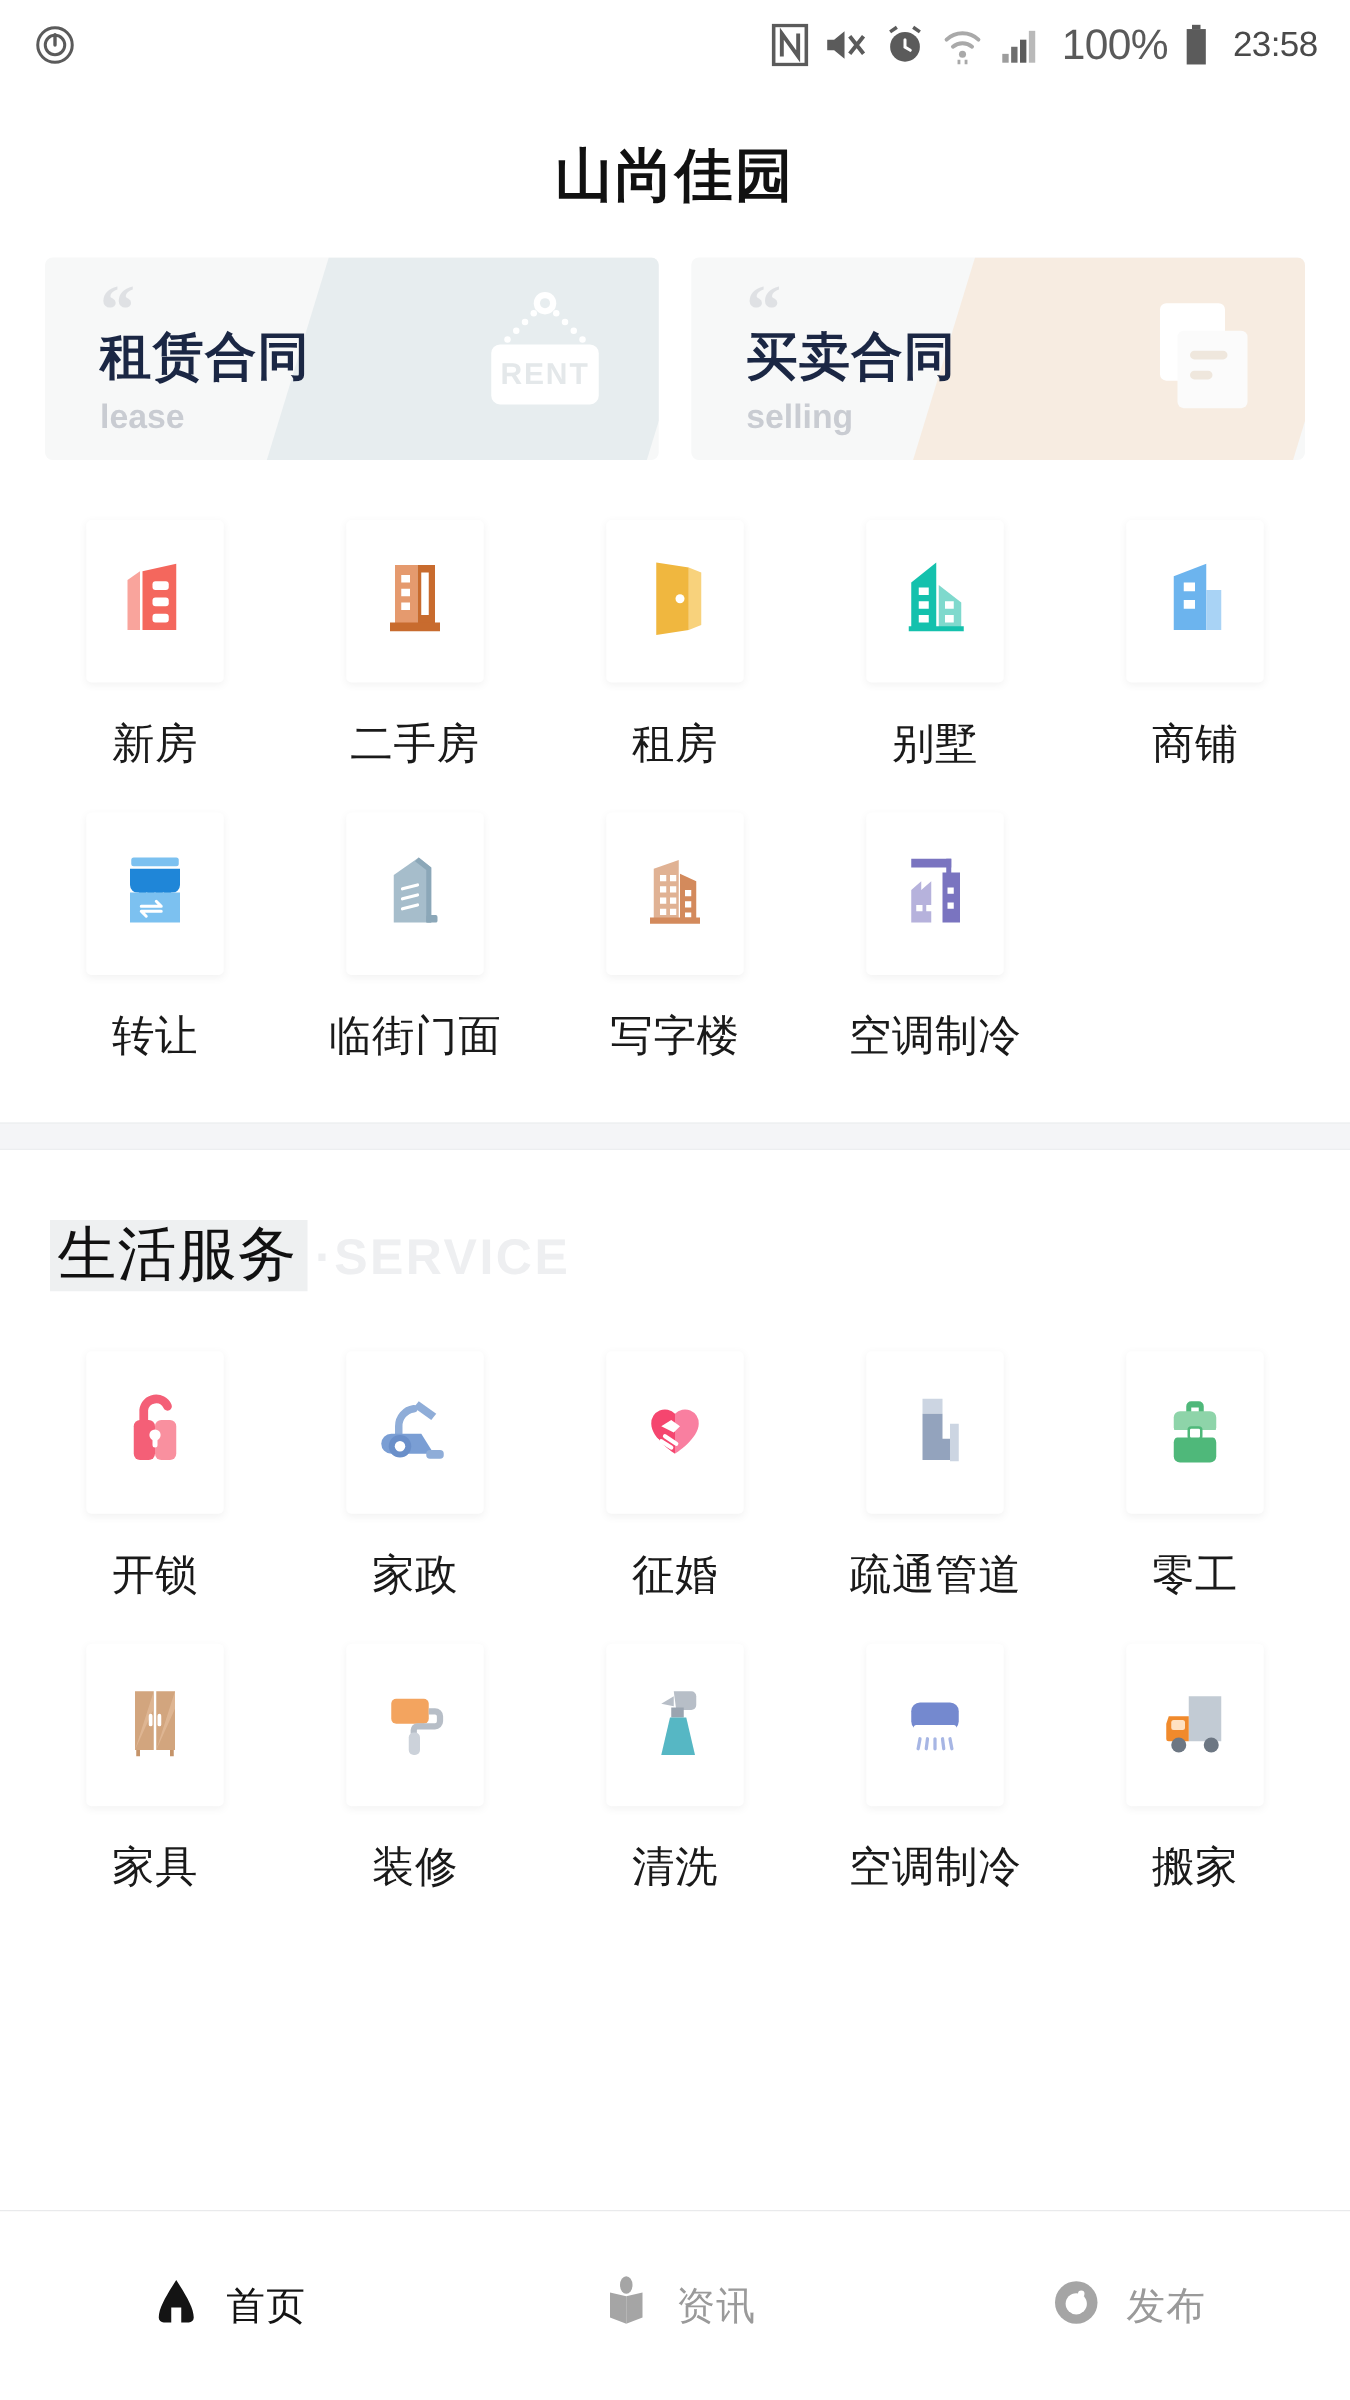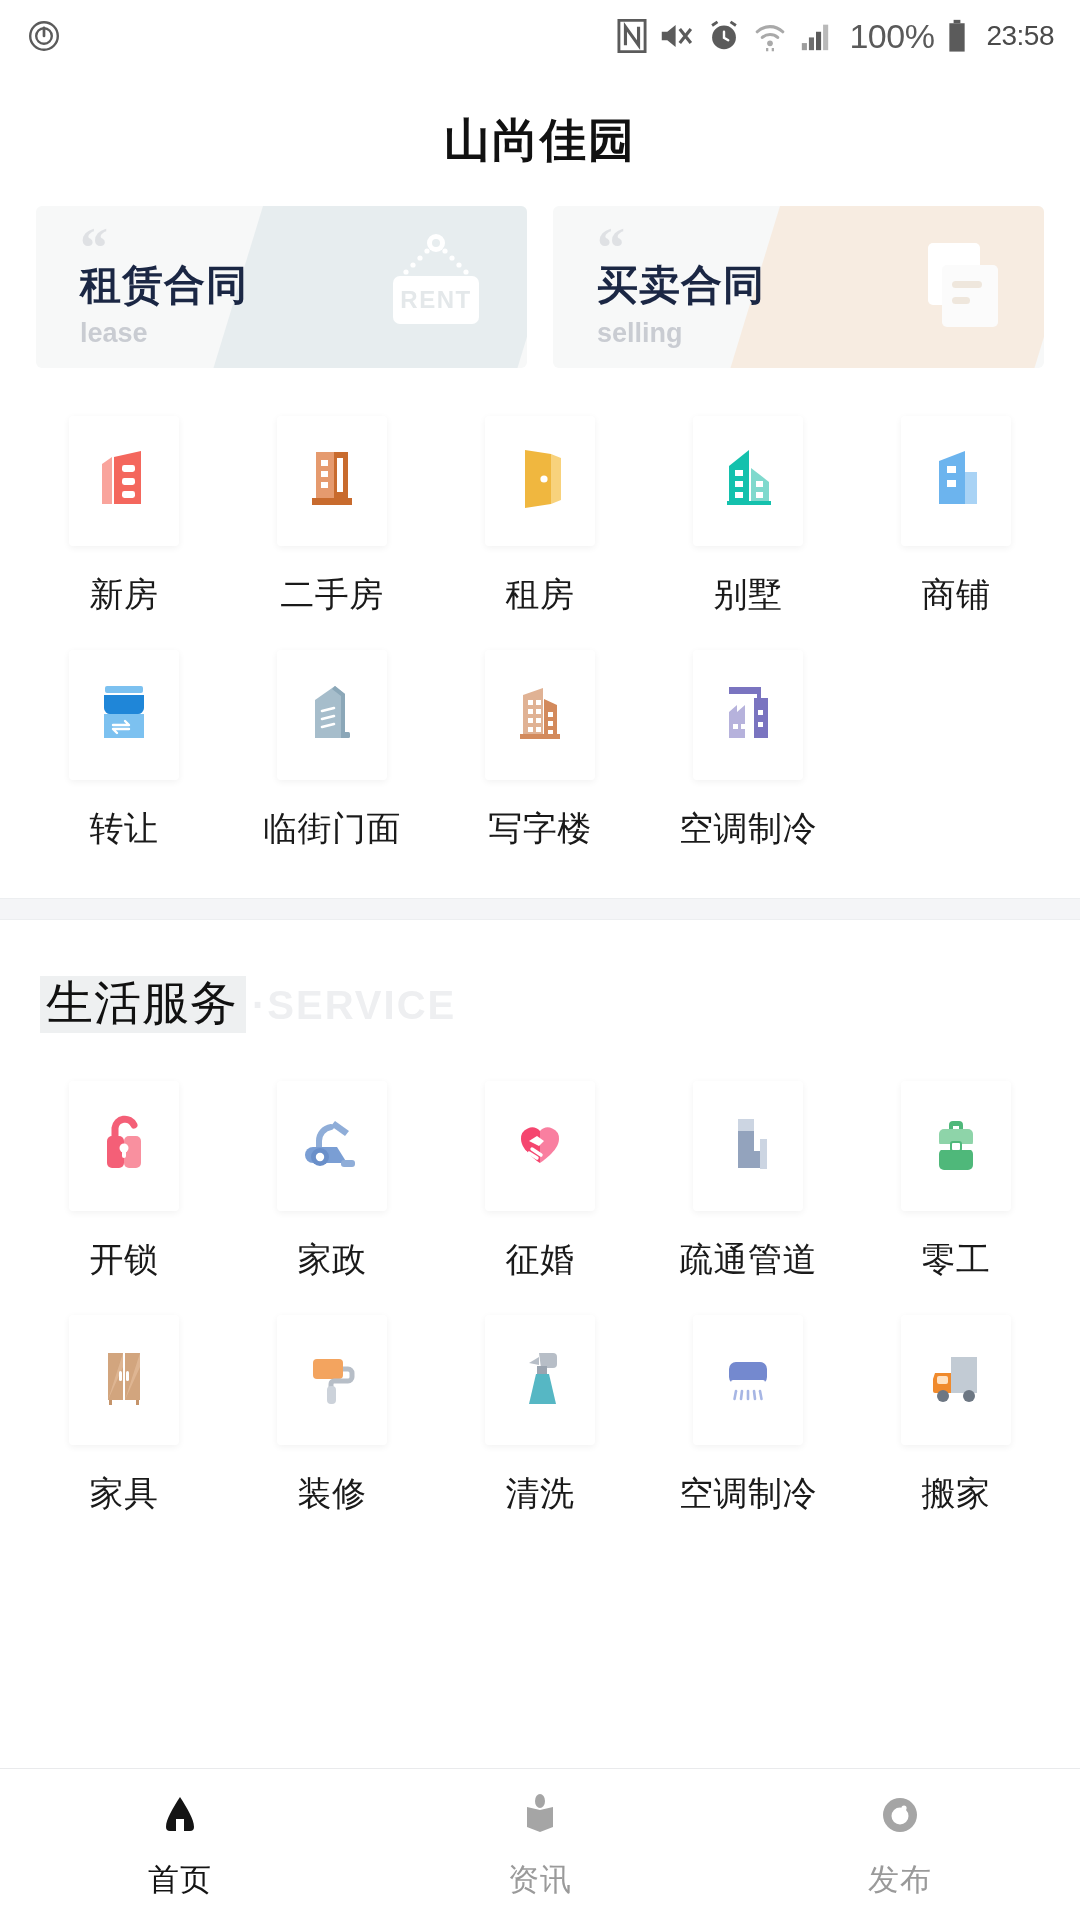"首页" .nav-item { flex-direction: column -> row }
